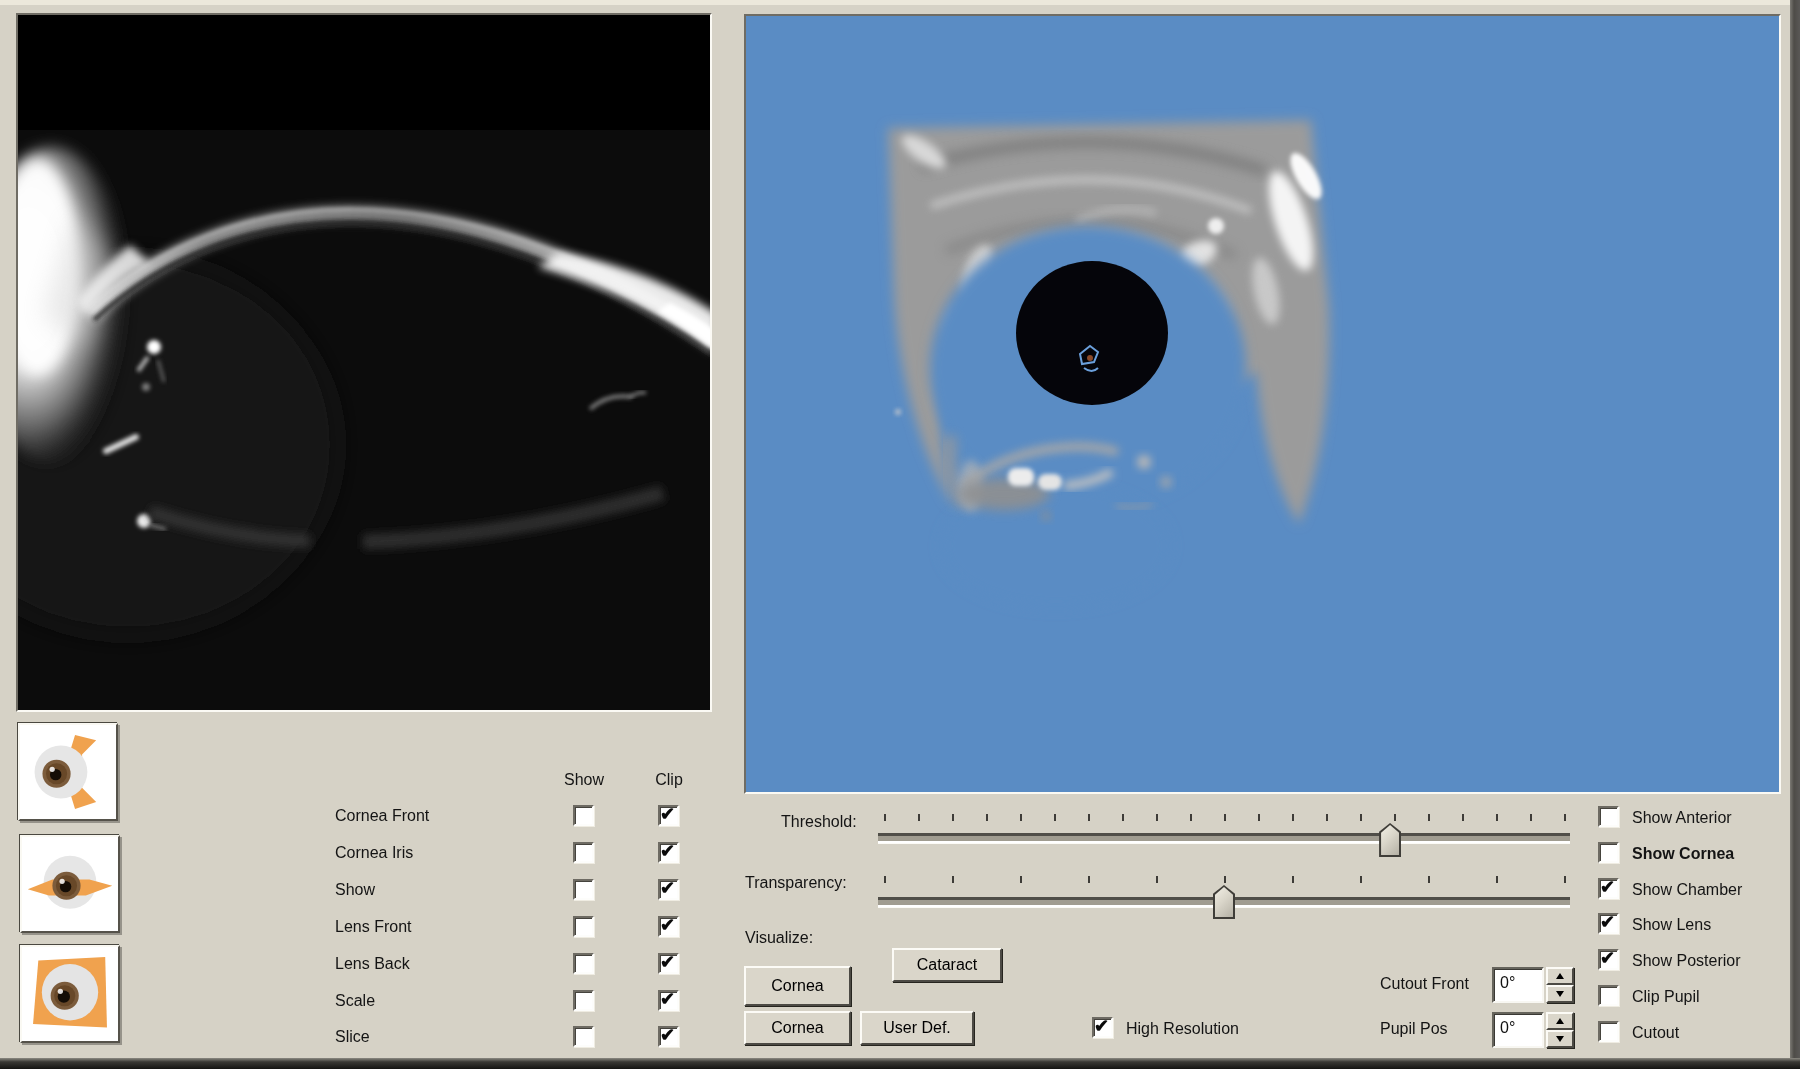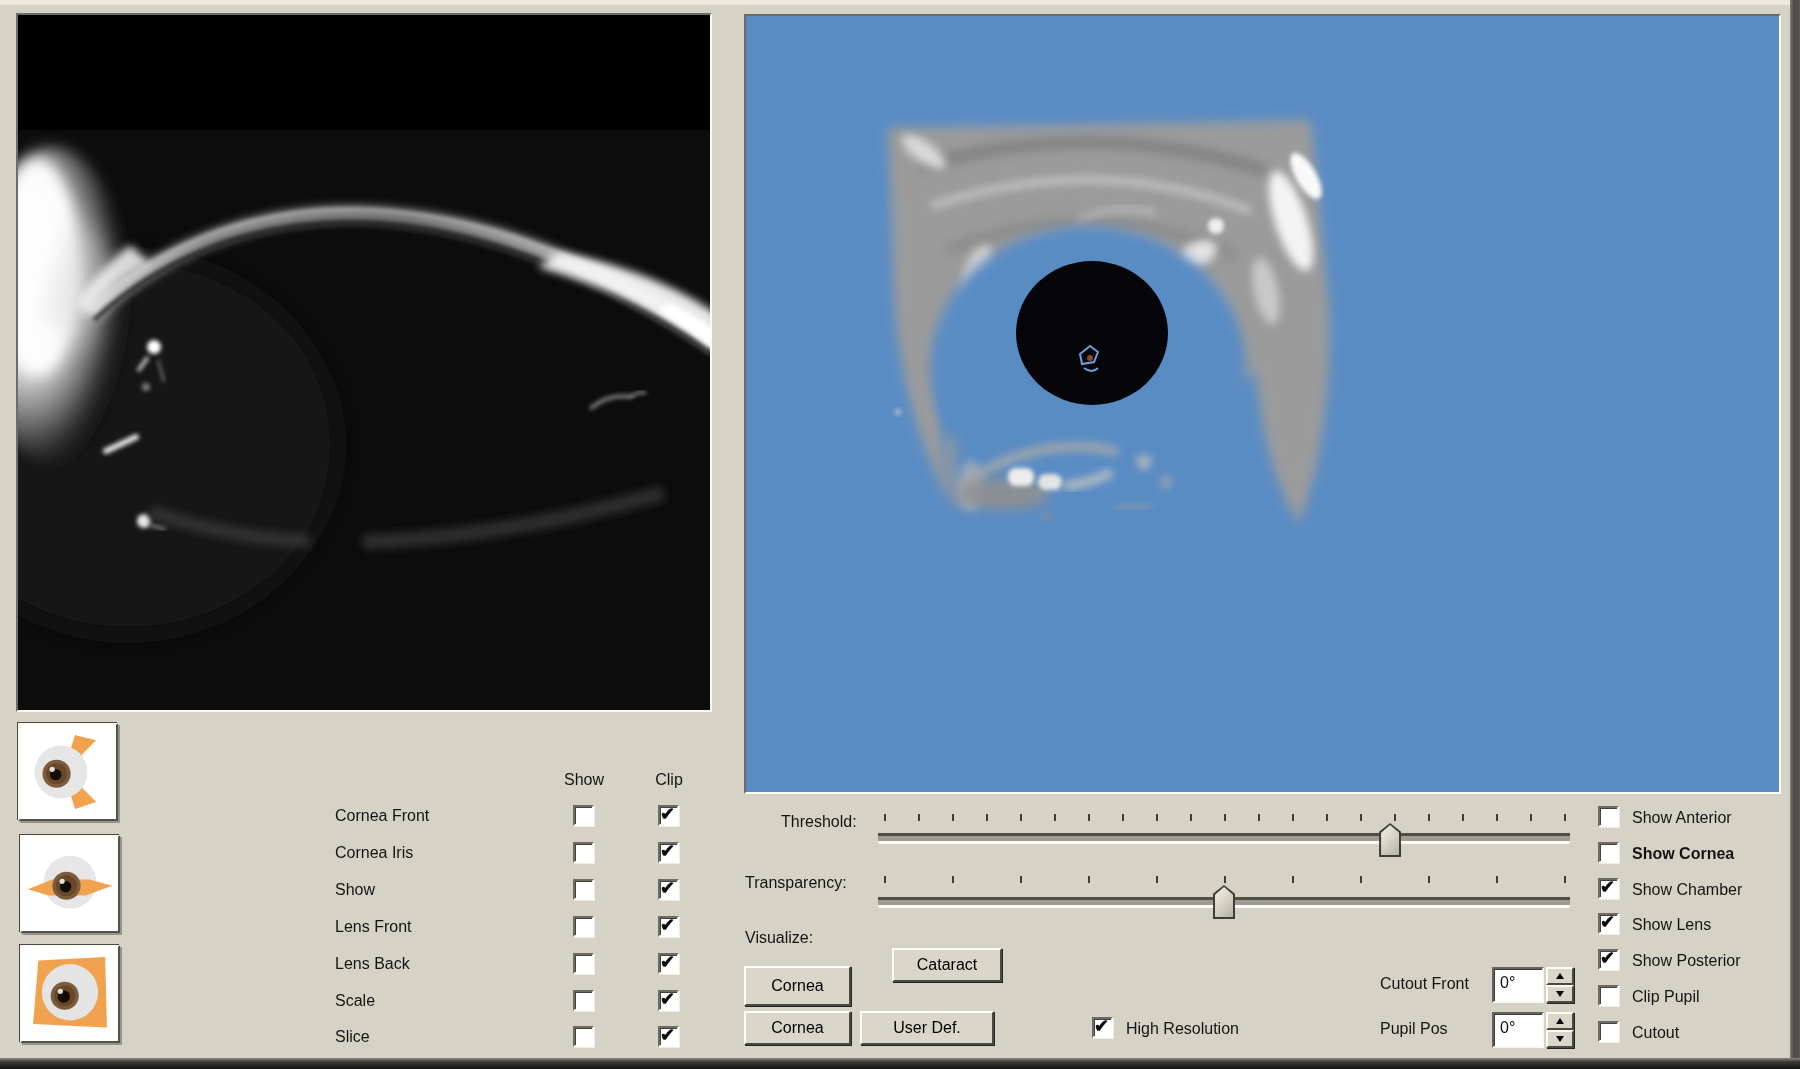"User Def." button.btn95 { width: 134px -> 114px }
